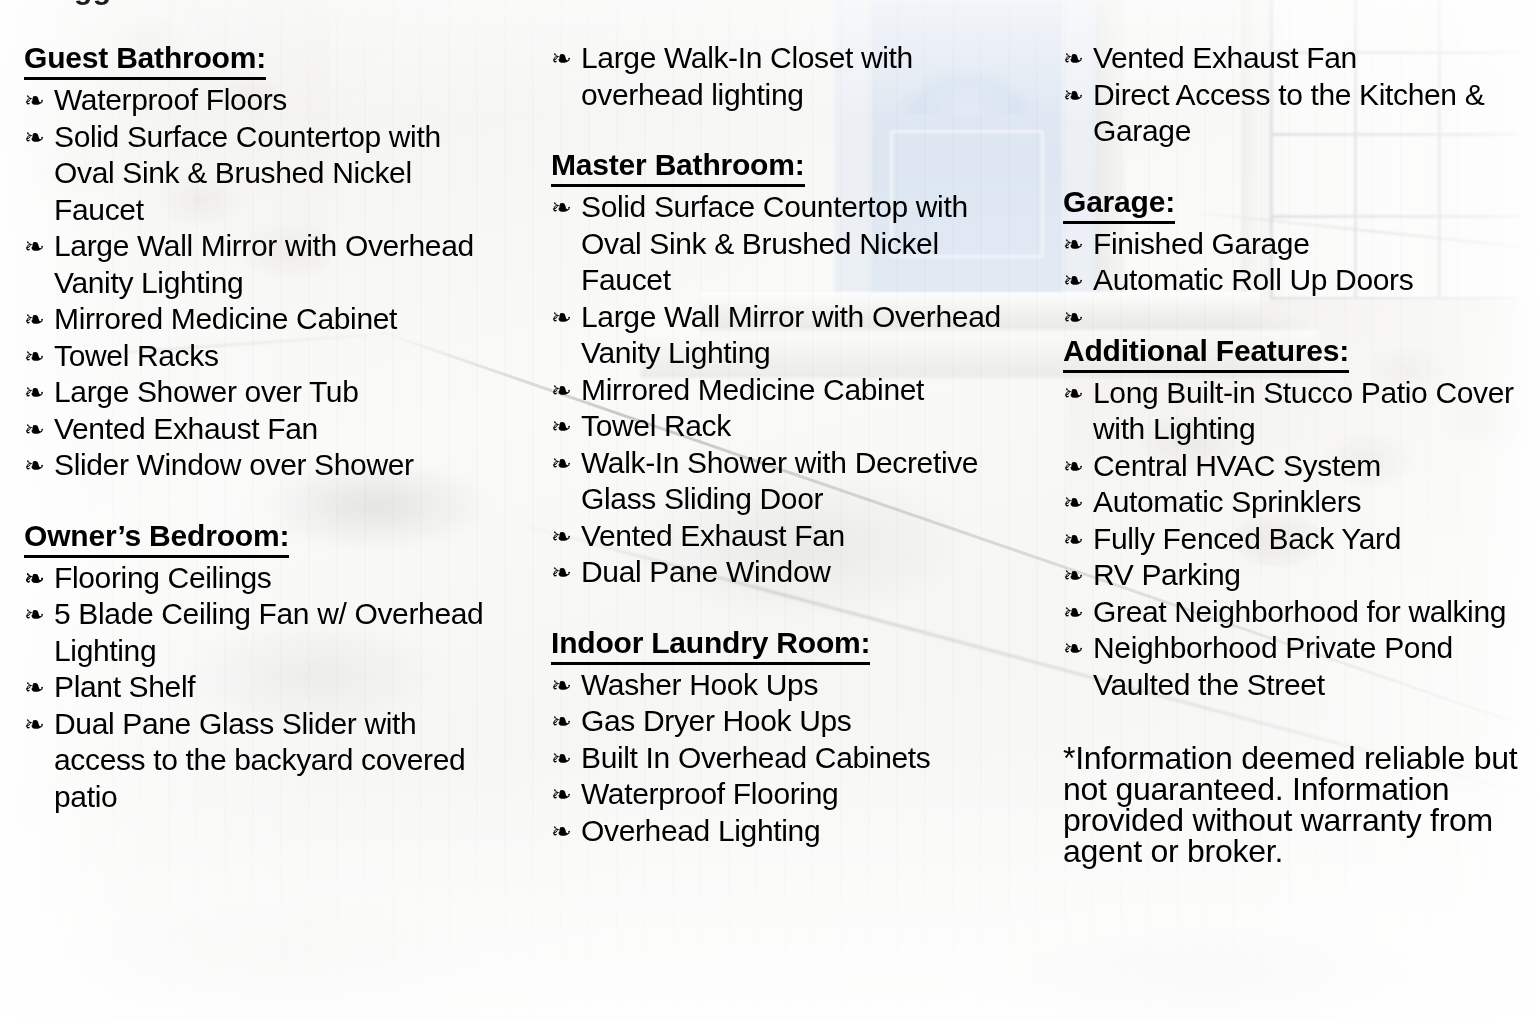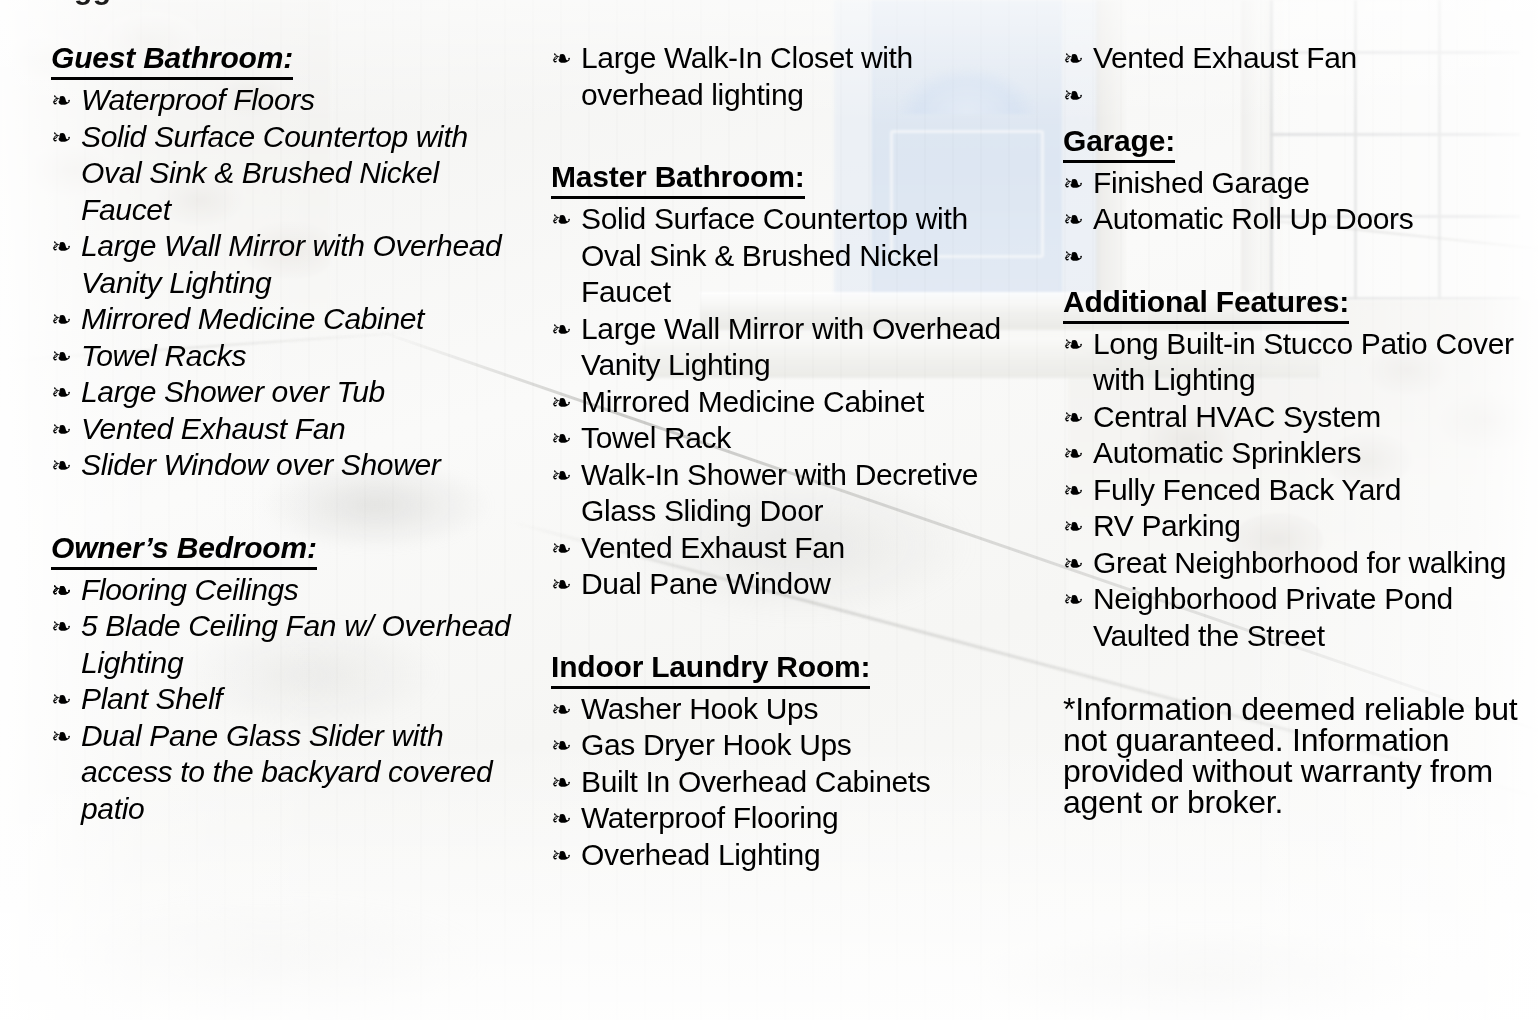"Guest Bathroom:" #col-1 { font-style: italic -> none; left: 51px -> 24px }
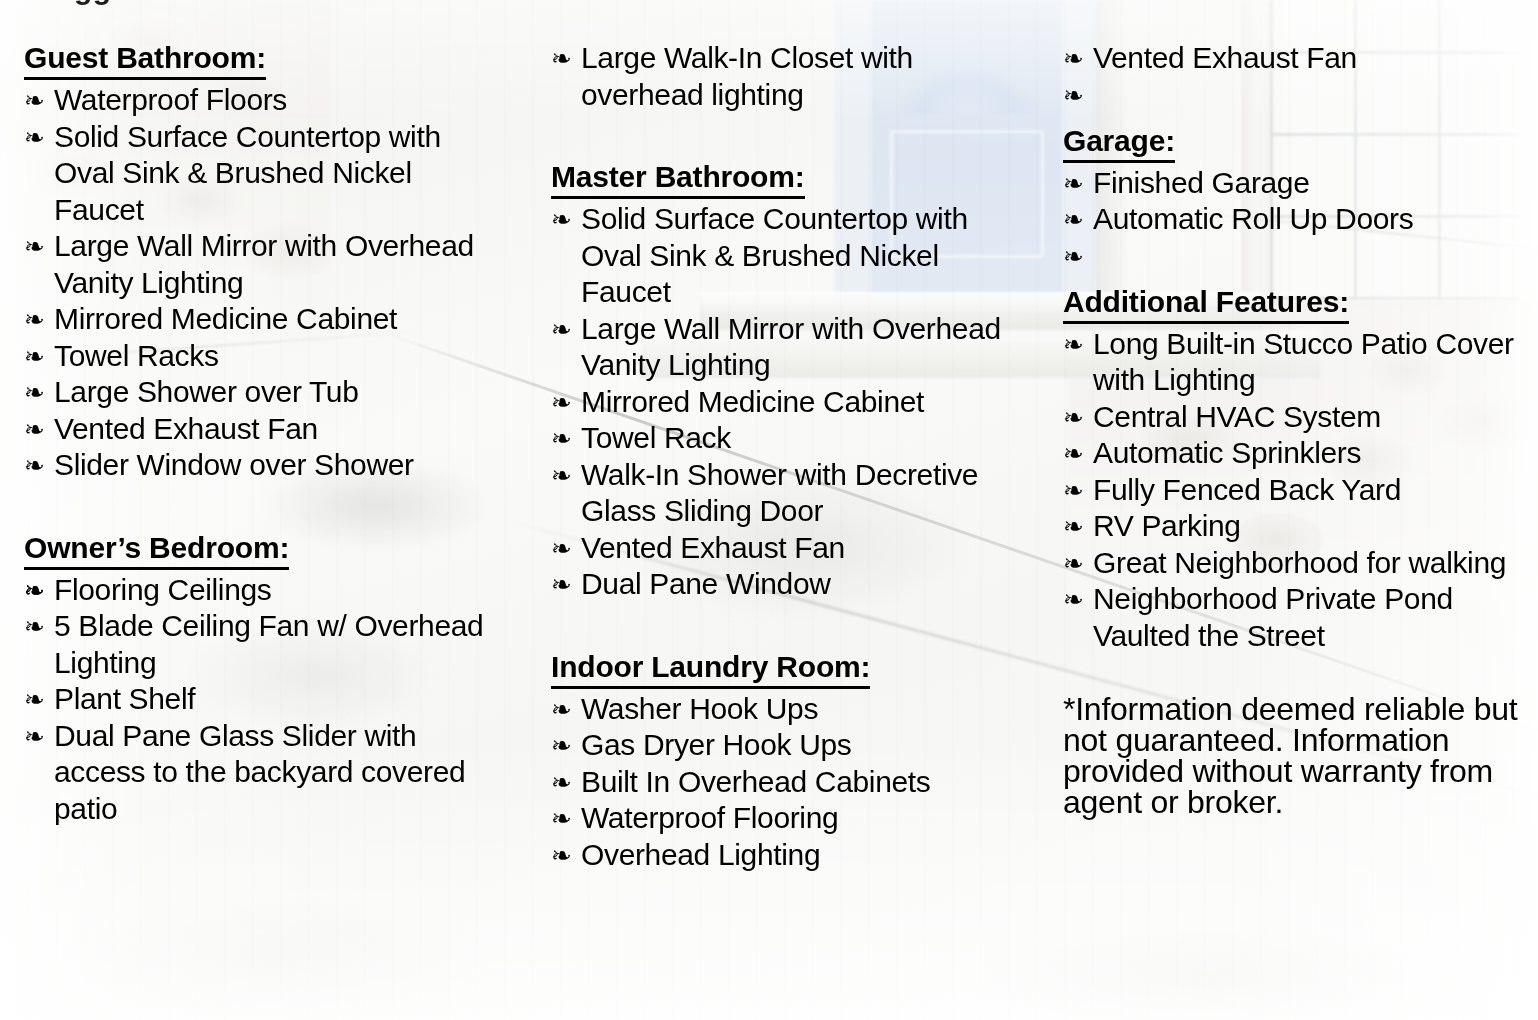"Direct Access to the Kitchen" span.item-text { html: none -> <span>Direct Access to the Kitchen &amp; Garage</span> }
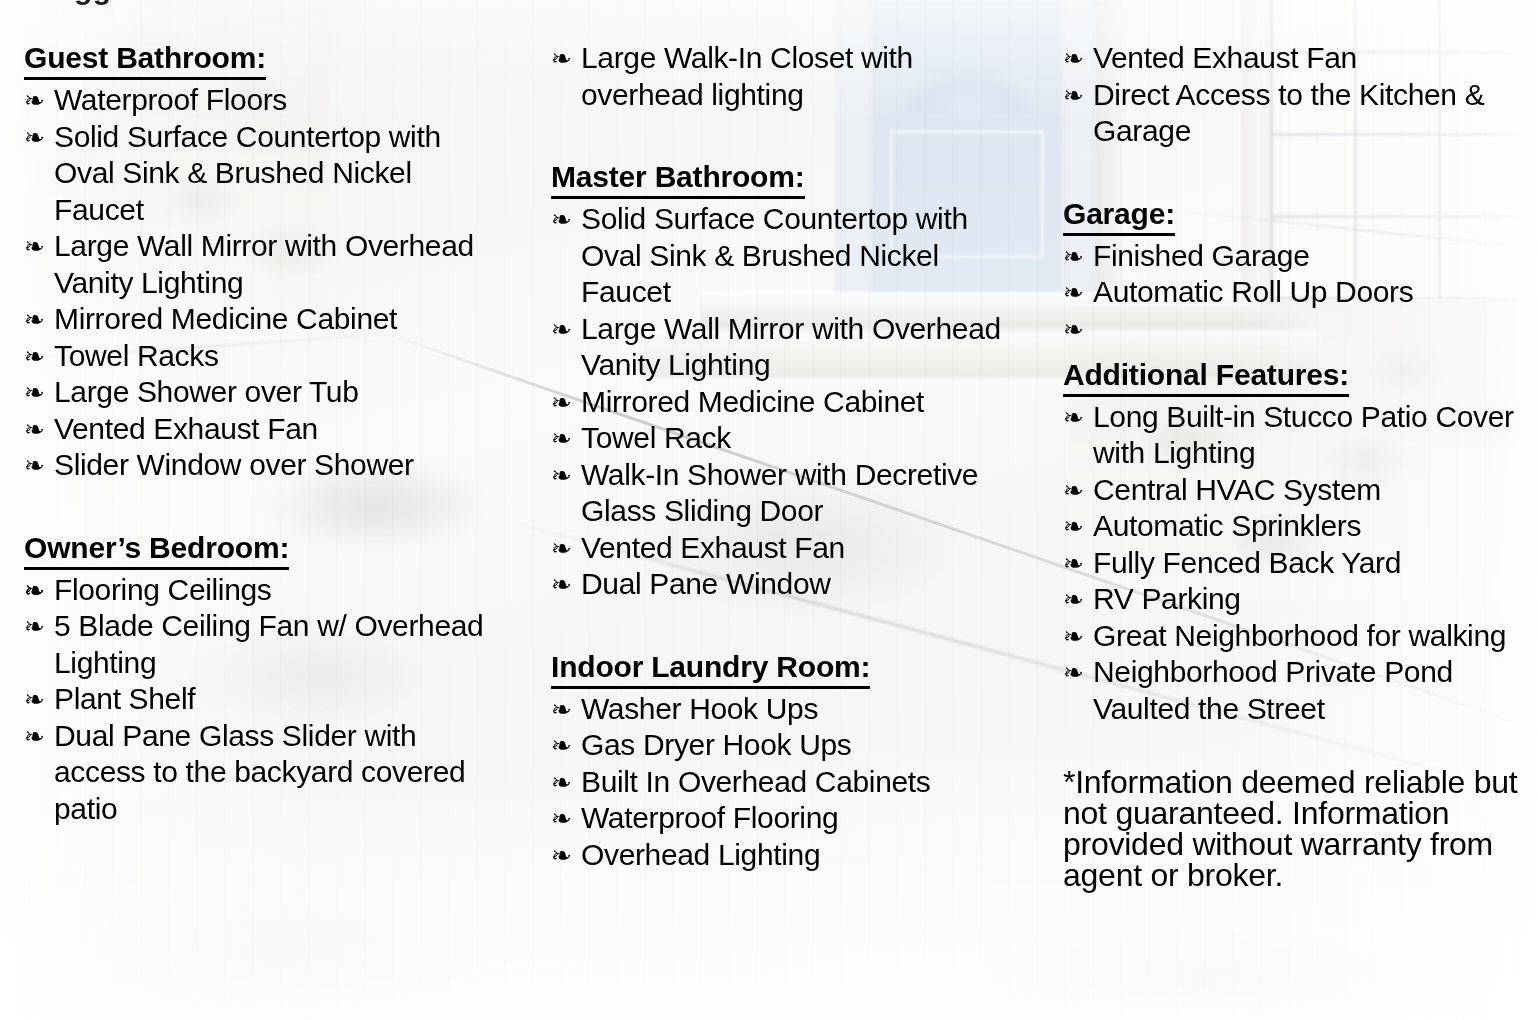"Master Bathroom:" .section + .section { margin-top: 46px -> 34px }
